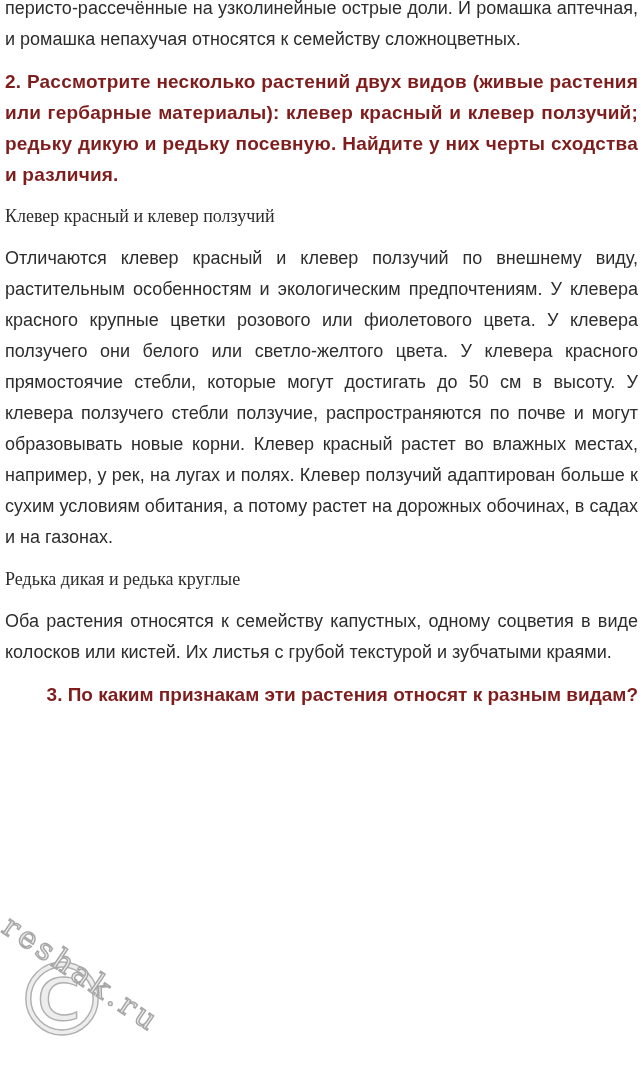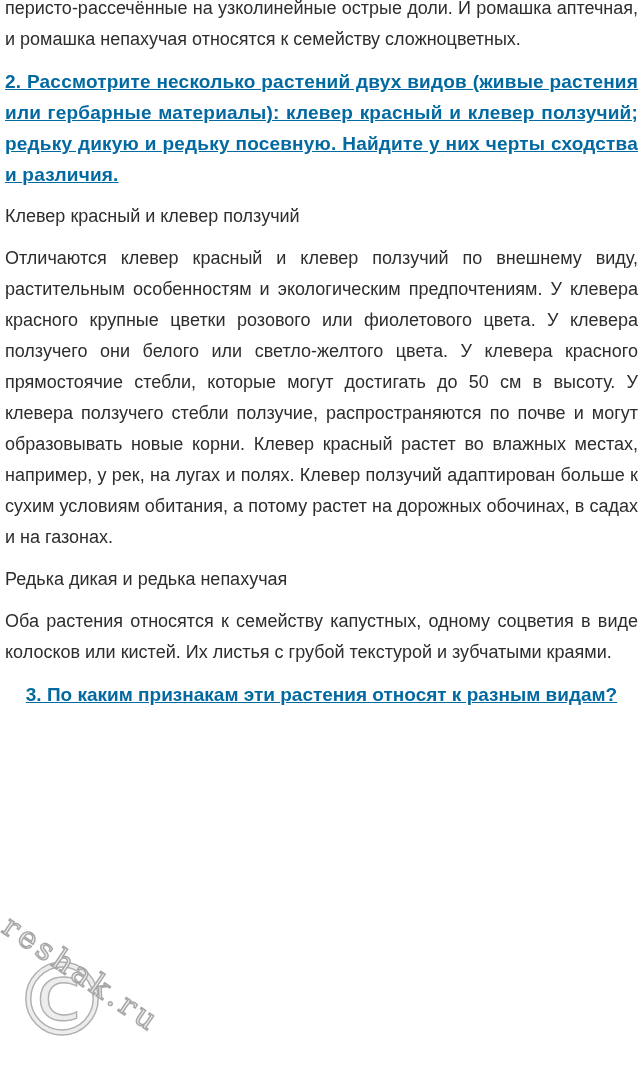"2. Рассмотрите несколько растений двух" .para.bold { color: #0369a1 -> #7f1d1d; text-decoration: underline -> none }
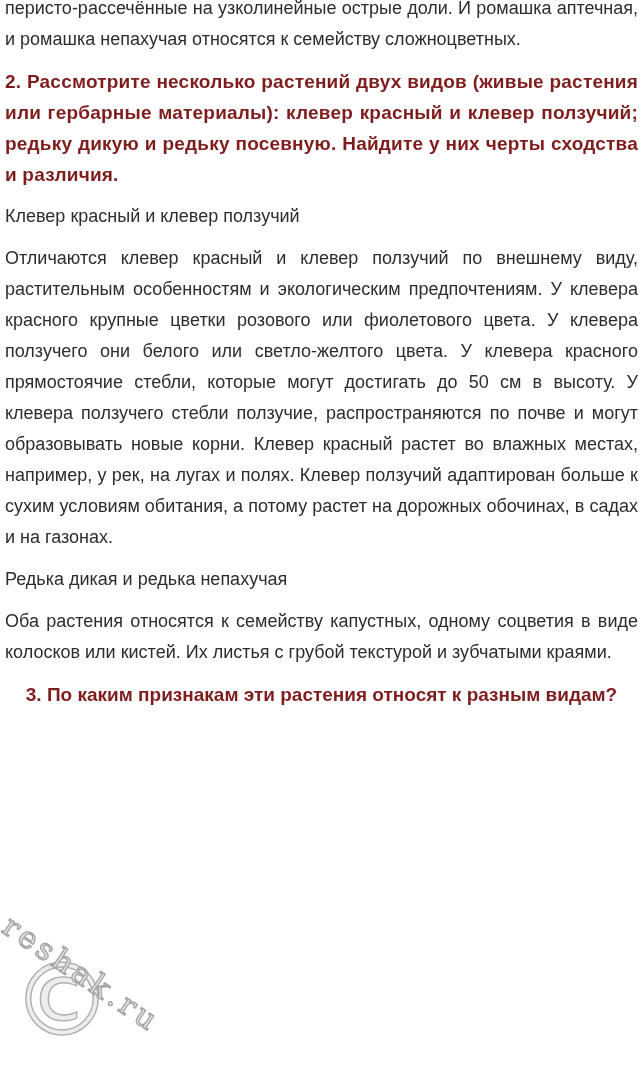"Клевер красный и клевер ползучий" .para.subtitle { font-family: none -> Liberation Serif, serif }
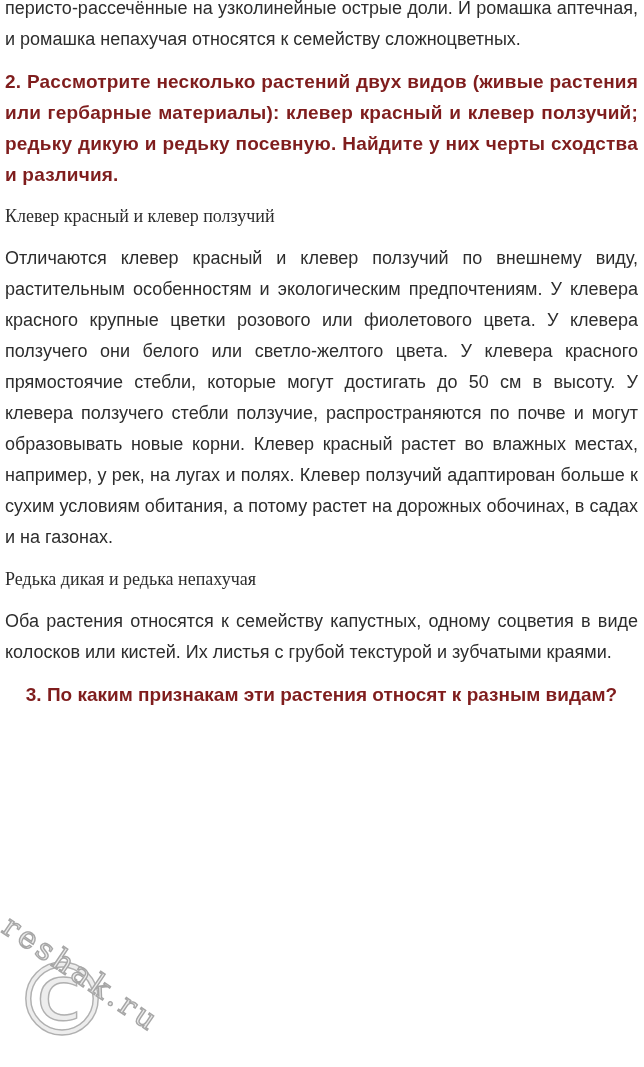"Редька дикая и редька непахучая" p.para { text: непахучая -> круглые }
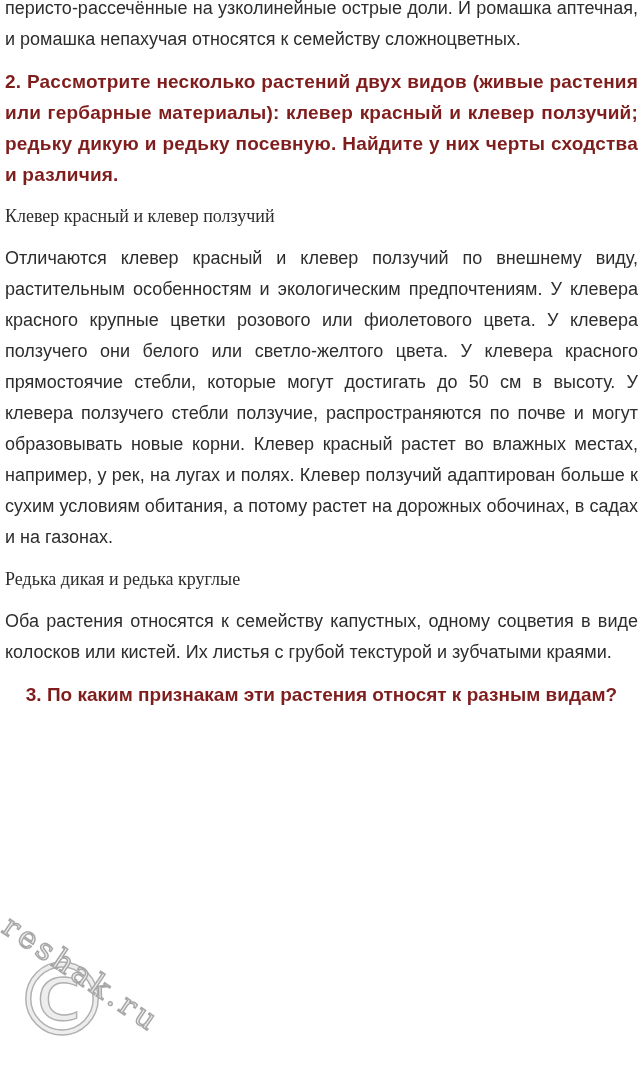"3. По каким признакам эти" .para.nowrap { text-align: center -> right }
